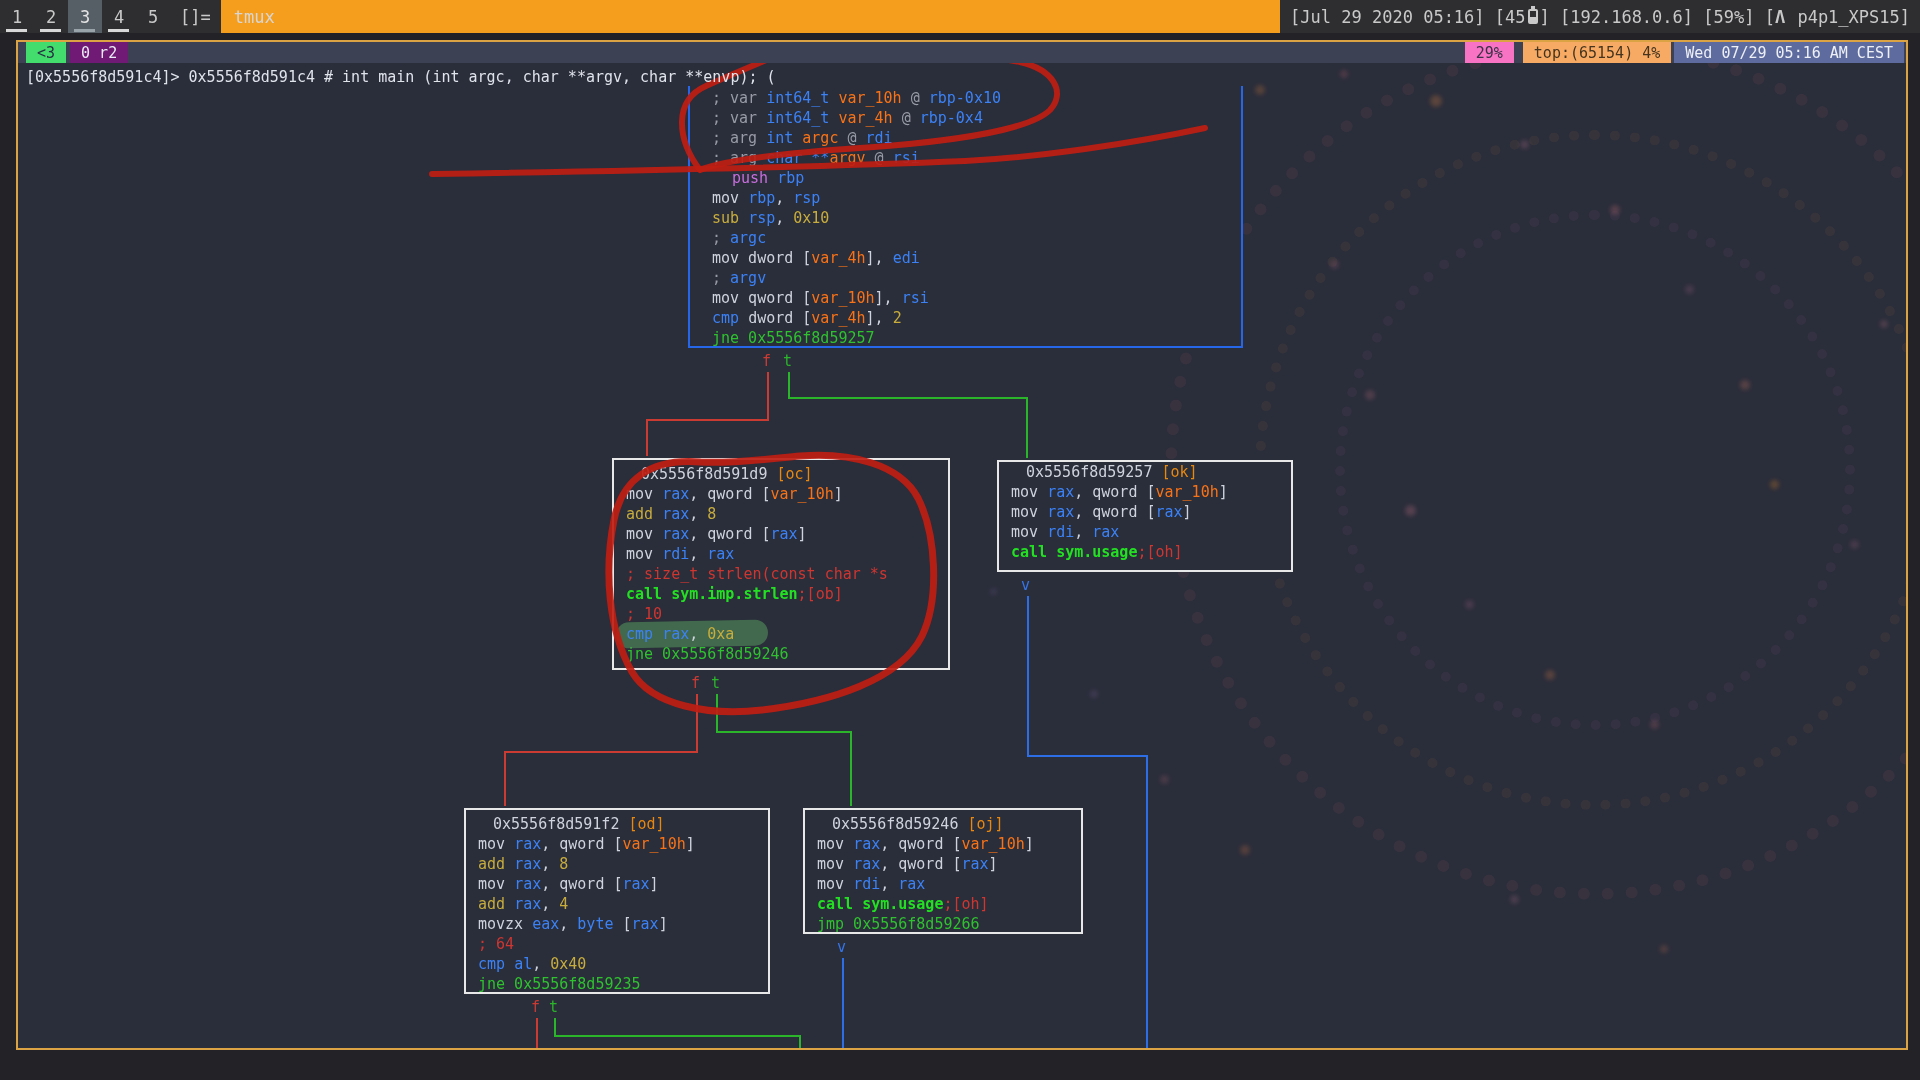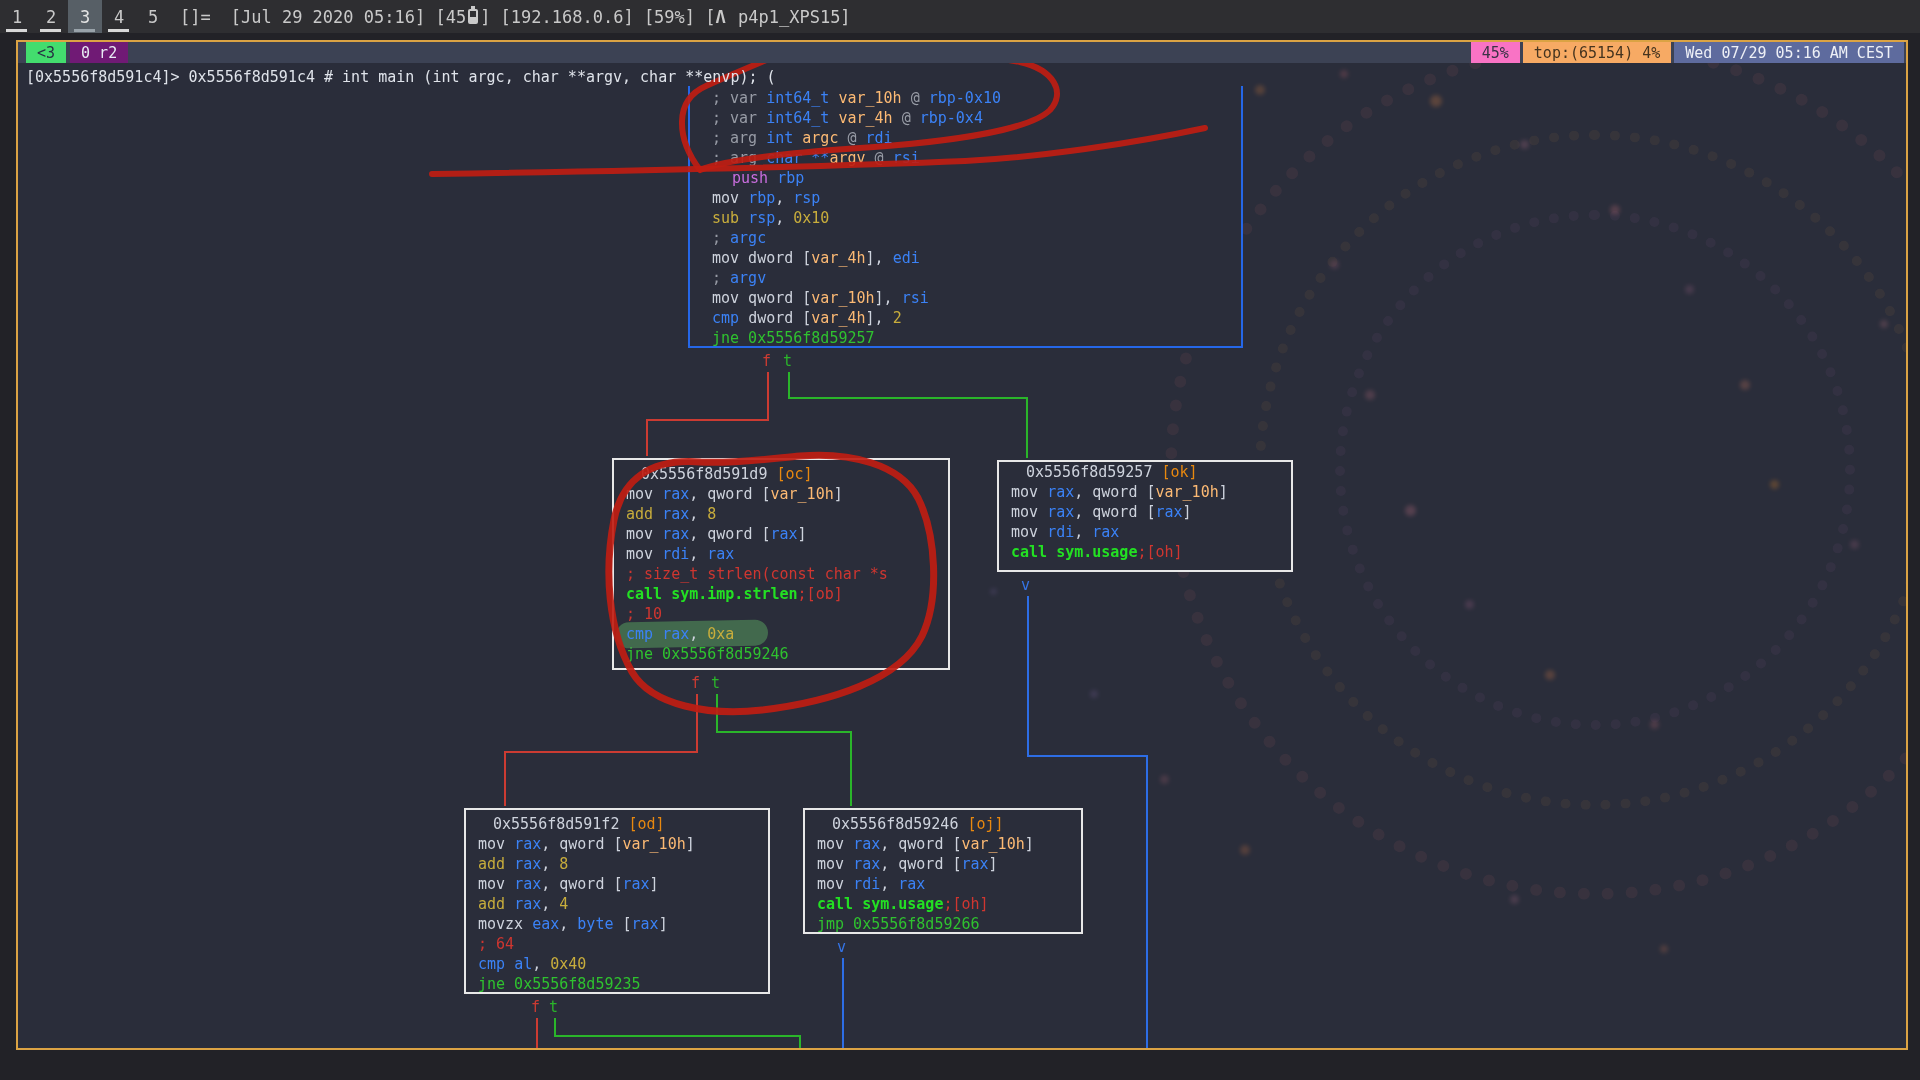"tmux" div.titlearea { html: none -> <div> <span>tmux</span> </div> }
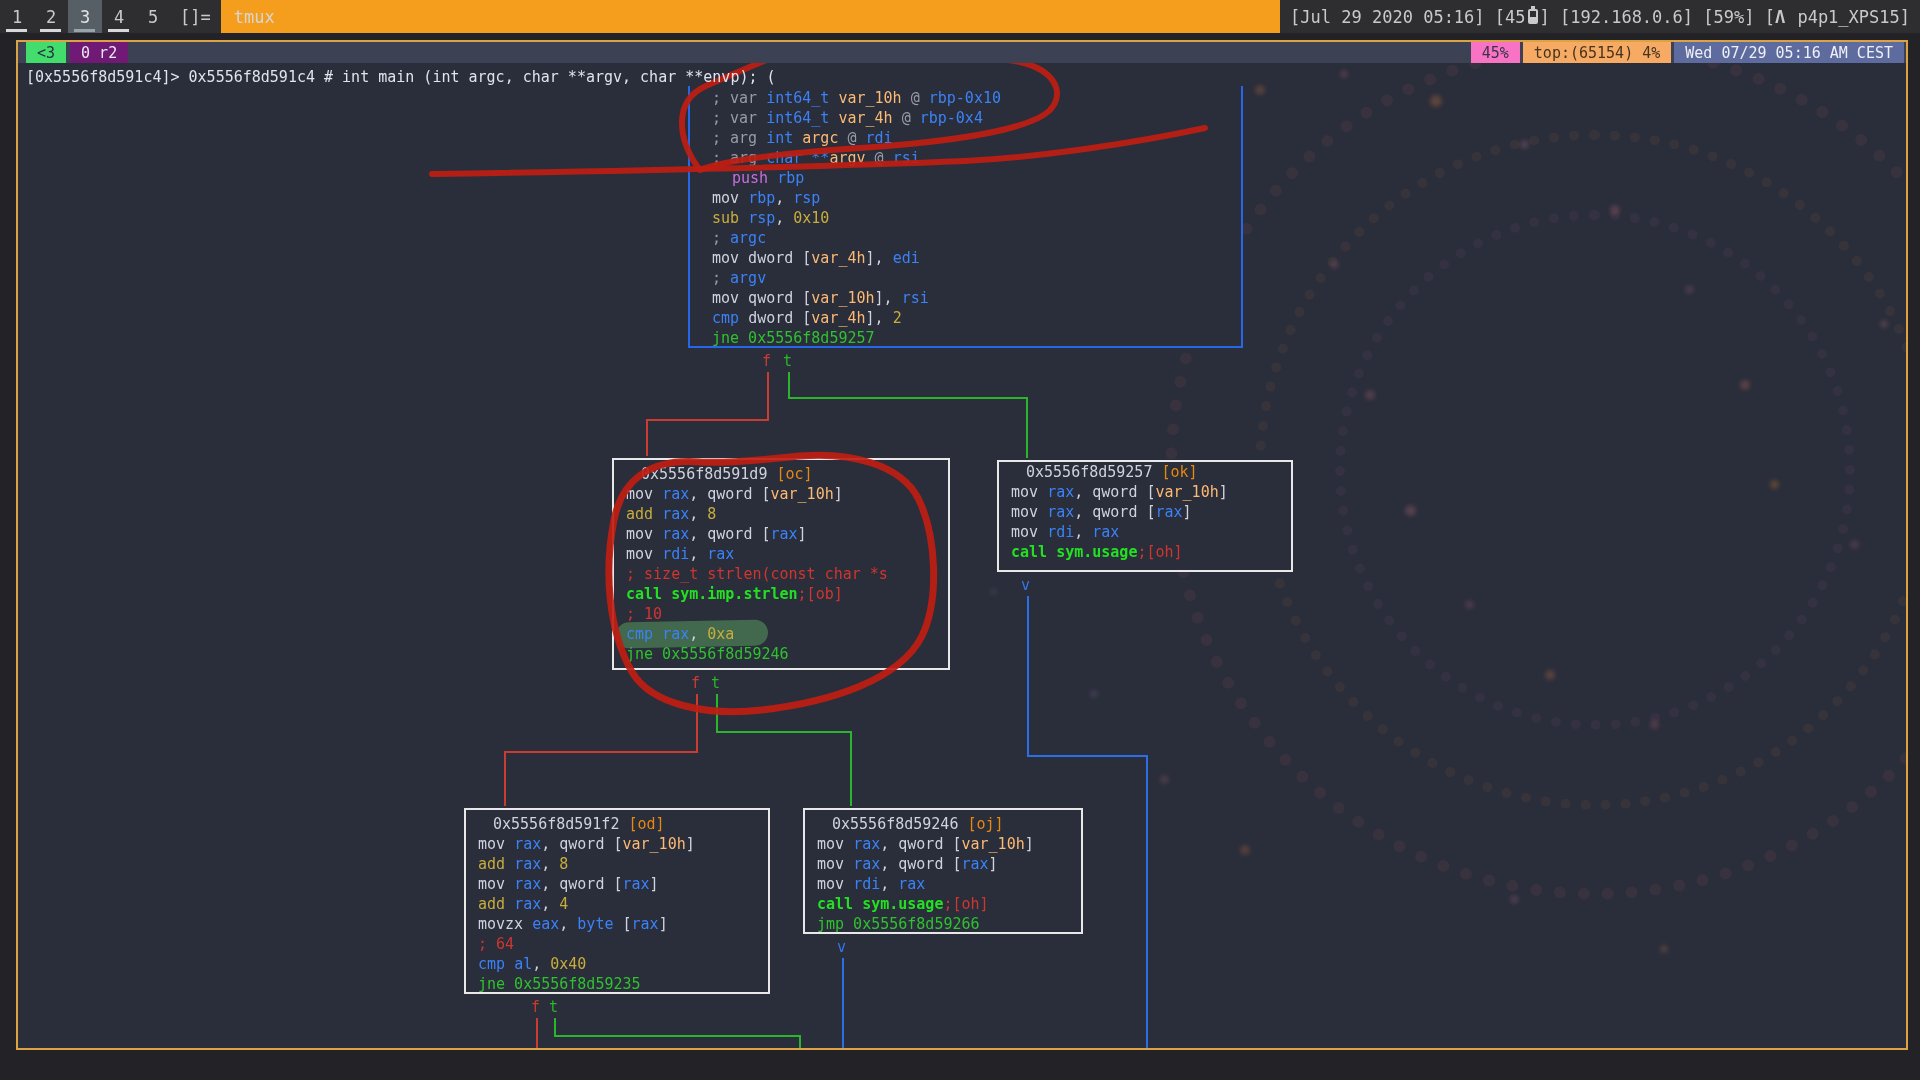"45%" div.tbadge { text: 45% -> 29% }
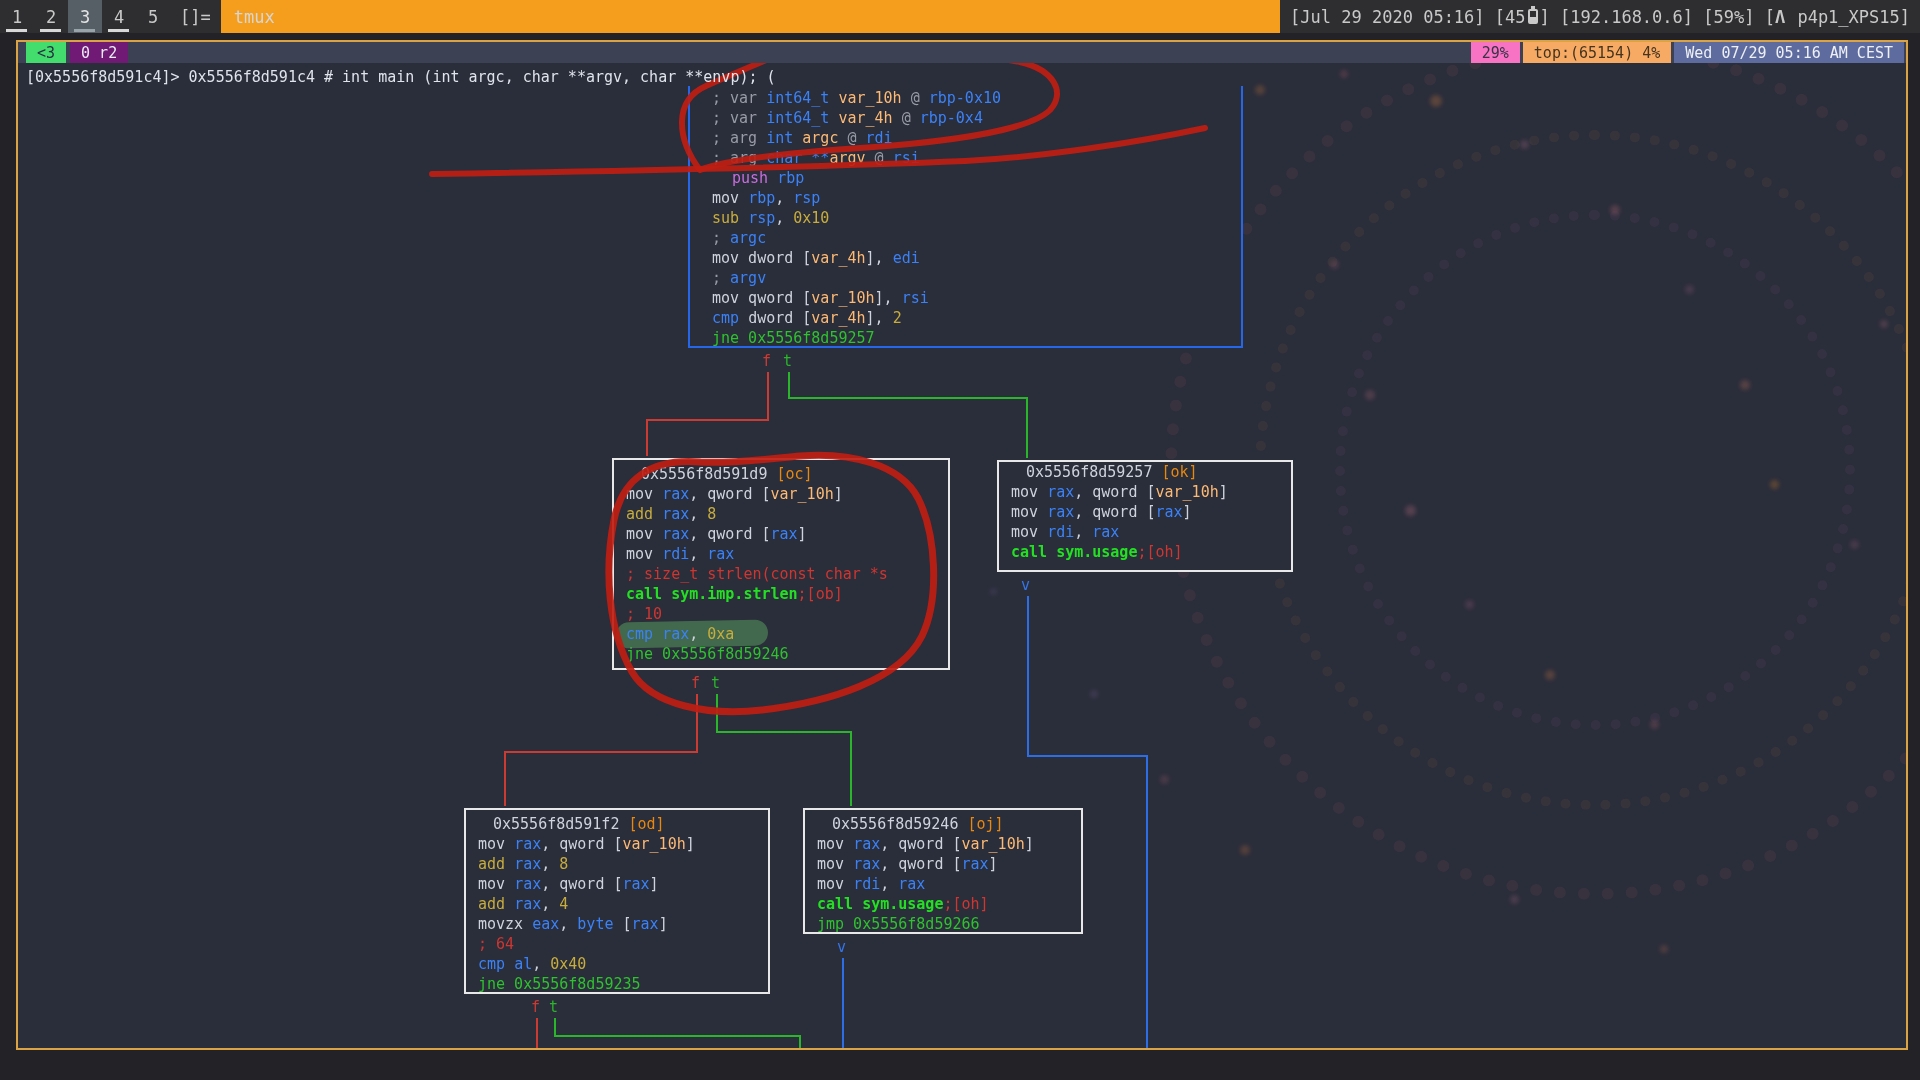"top:(65154) 4%" .b-top { margin-left: 3px -> 9px }
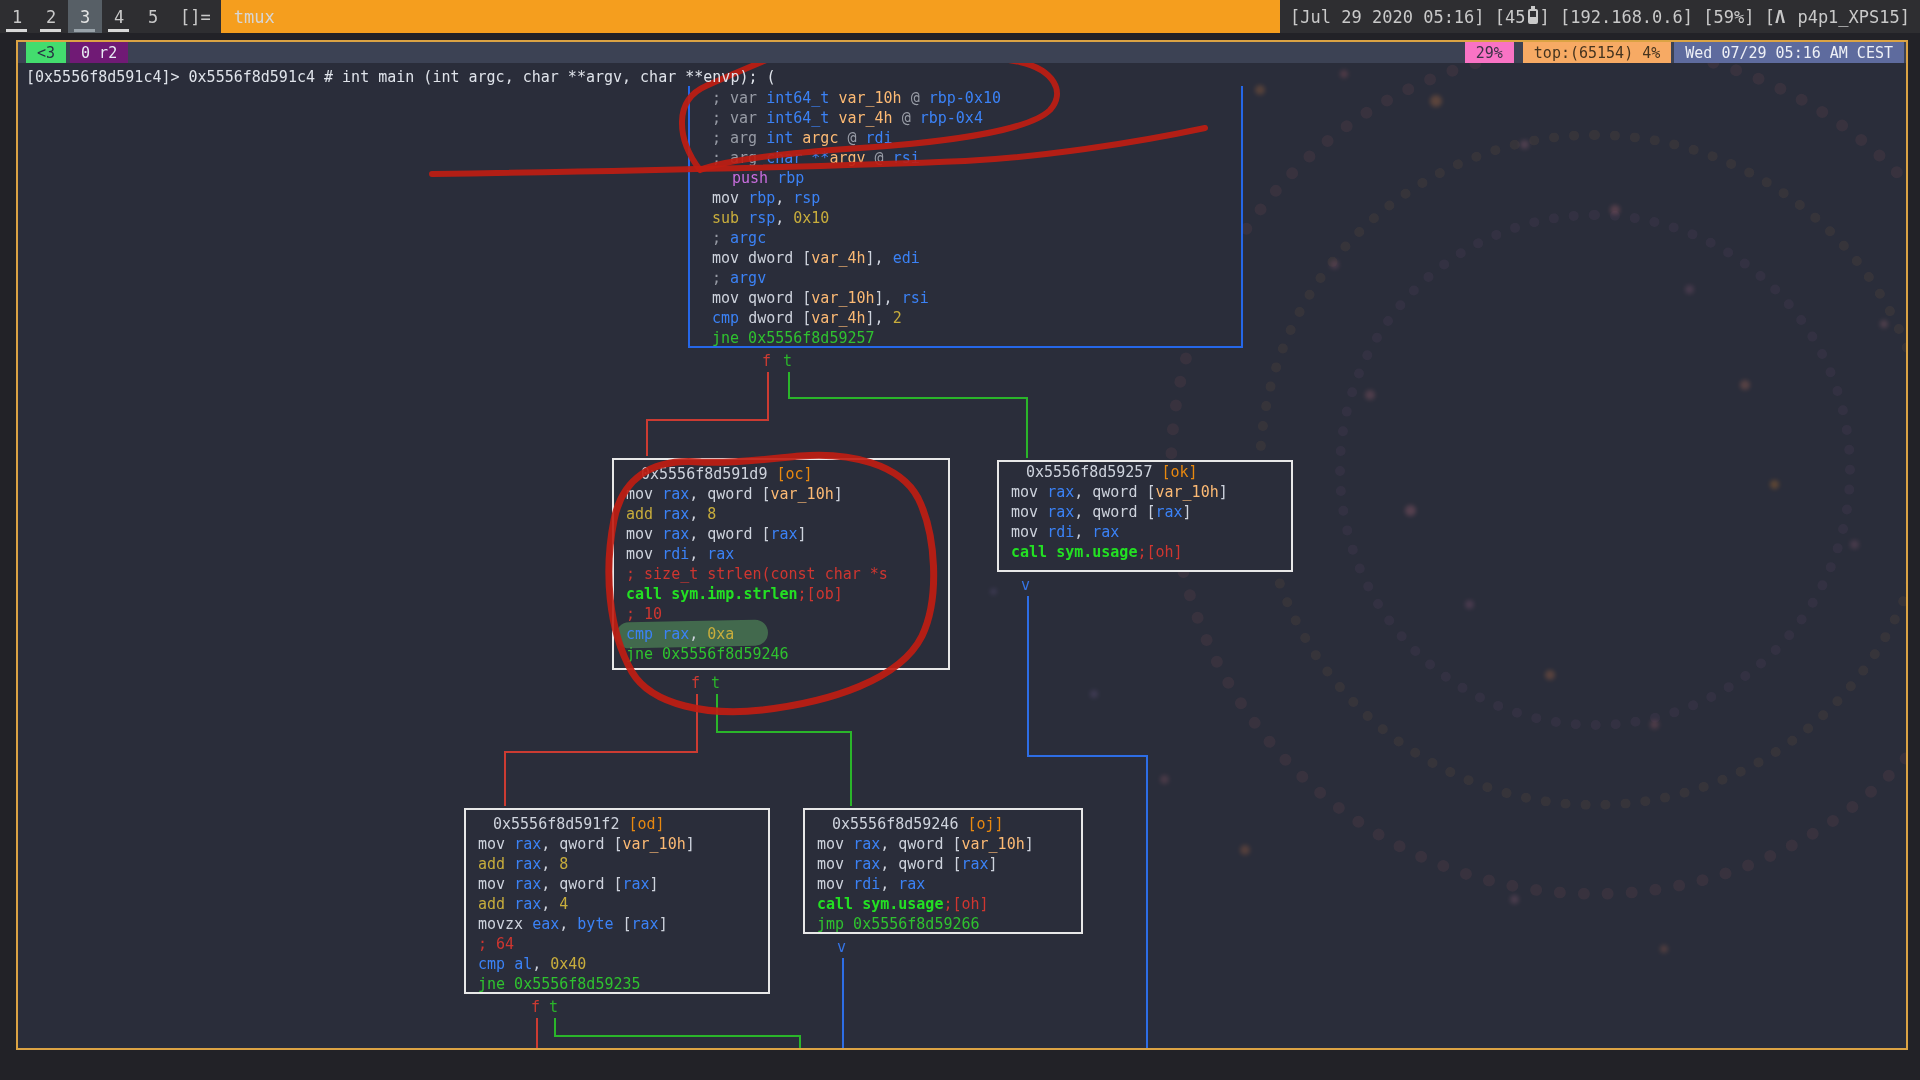"var_10h" .c-vblue { color: #fdba74 -> #f97316 }
